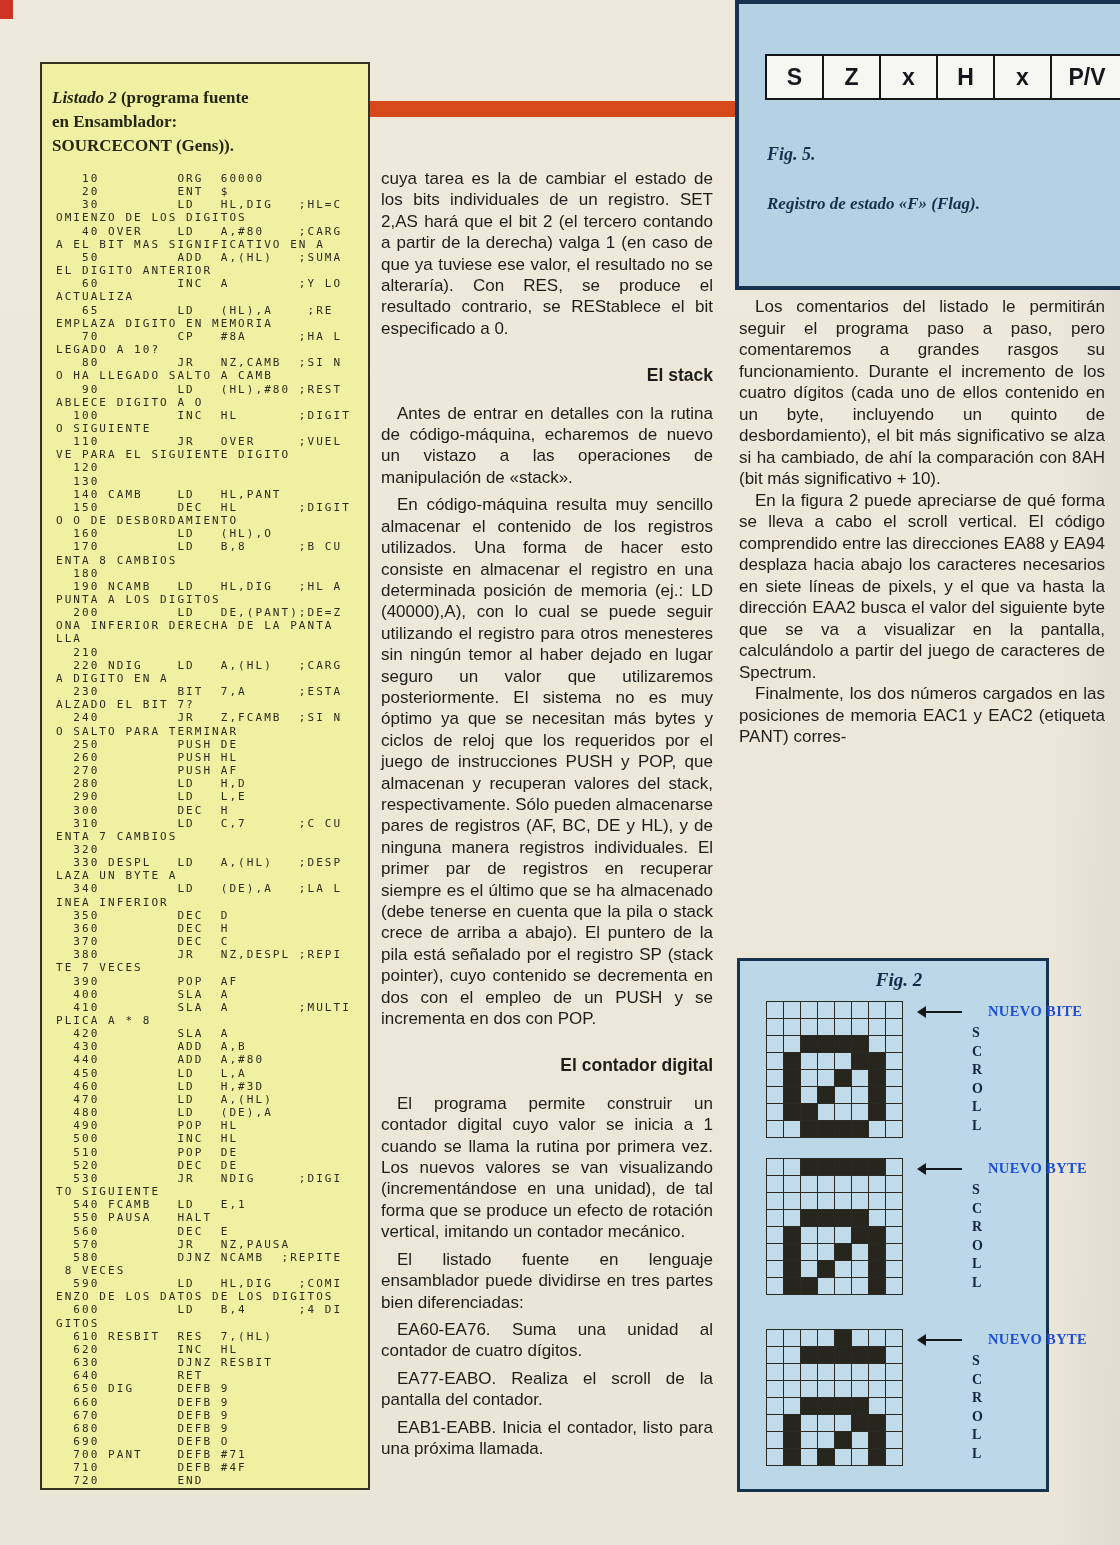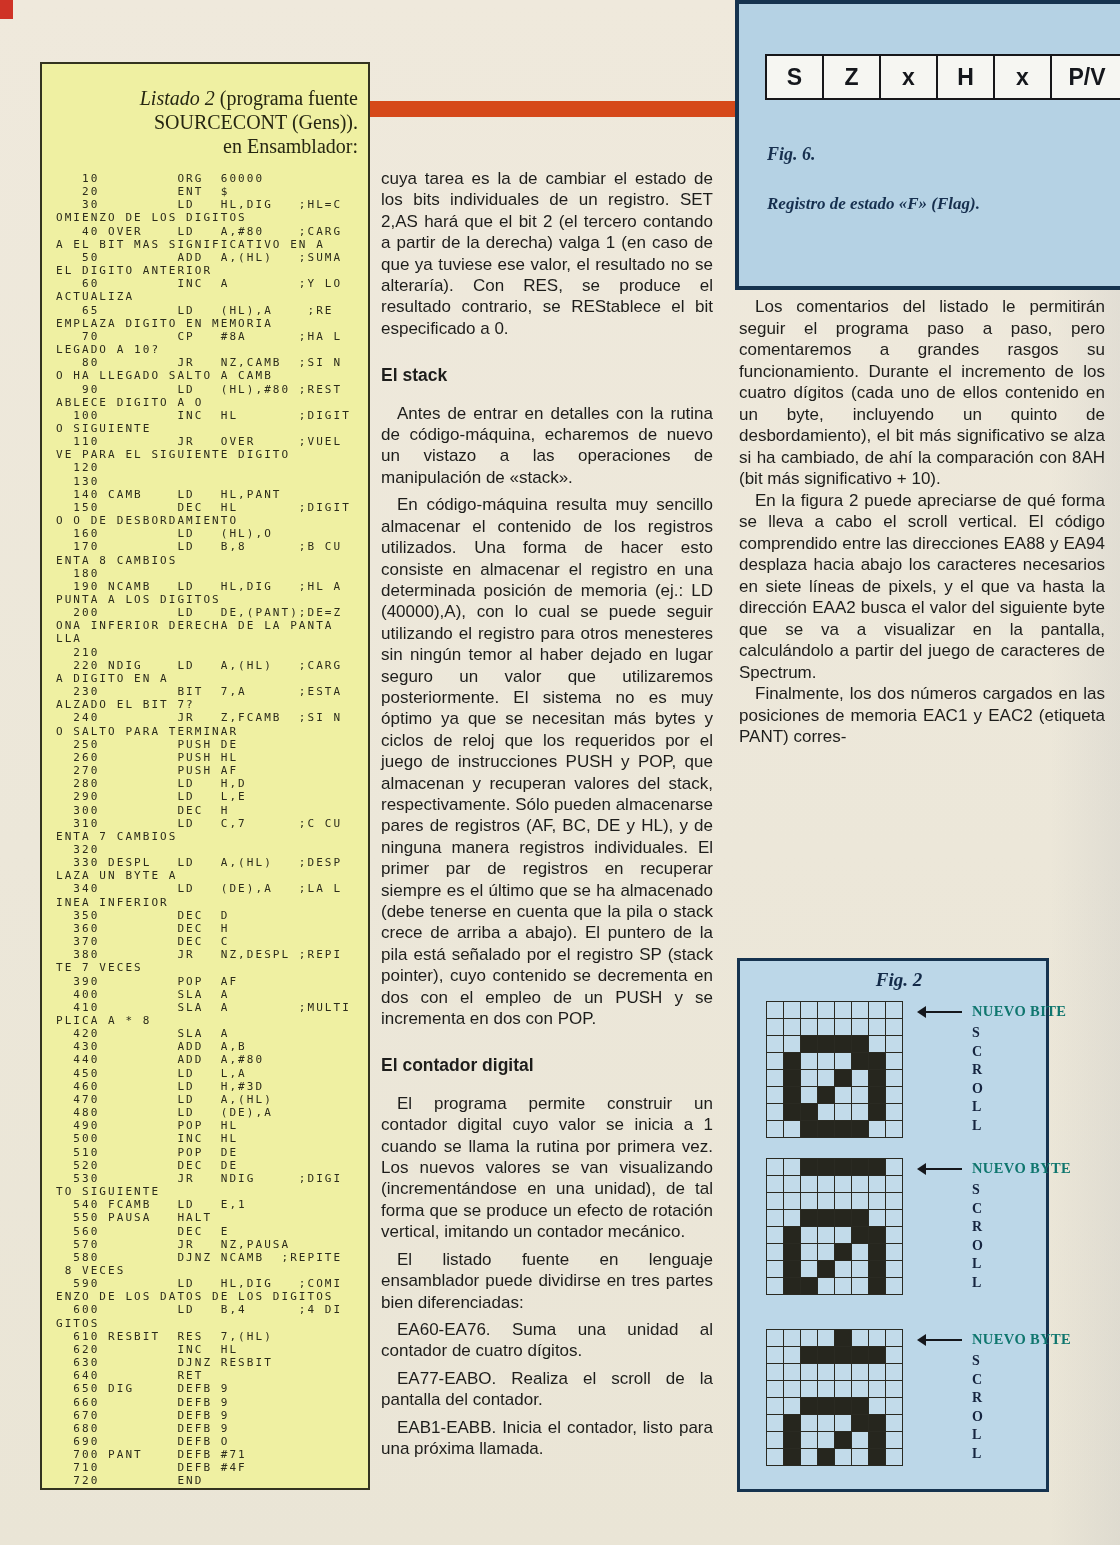"Listado 2 (programa fuente" .listing-title { font-size: 20px -> 17px; font-weight: normal -> bold; text-align: right -> left }
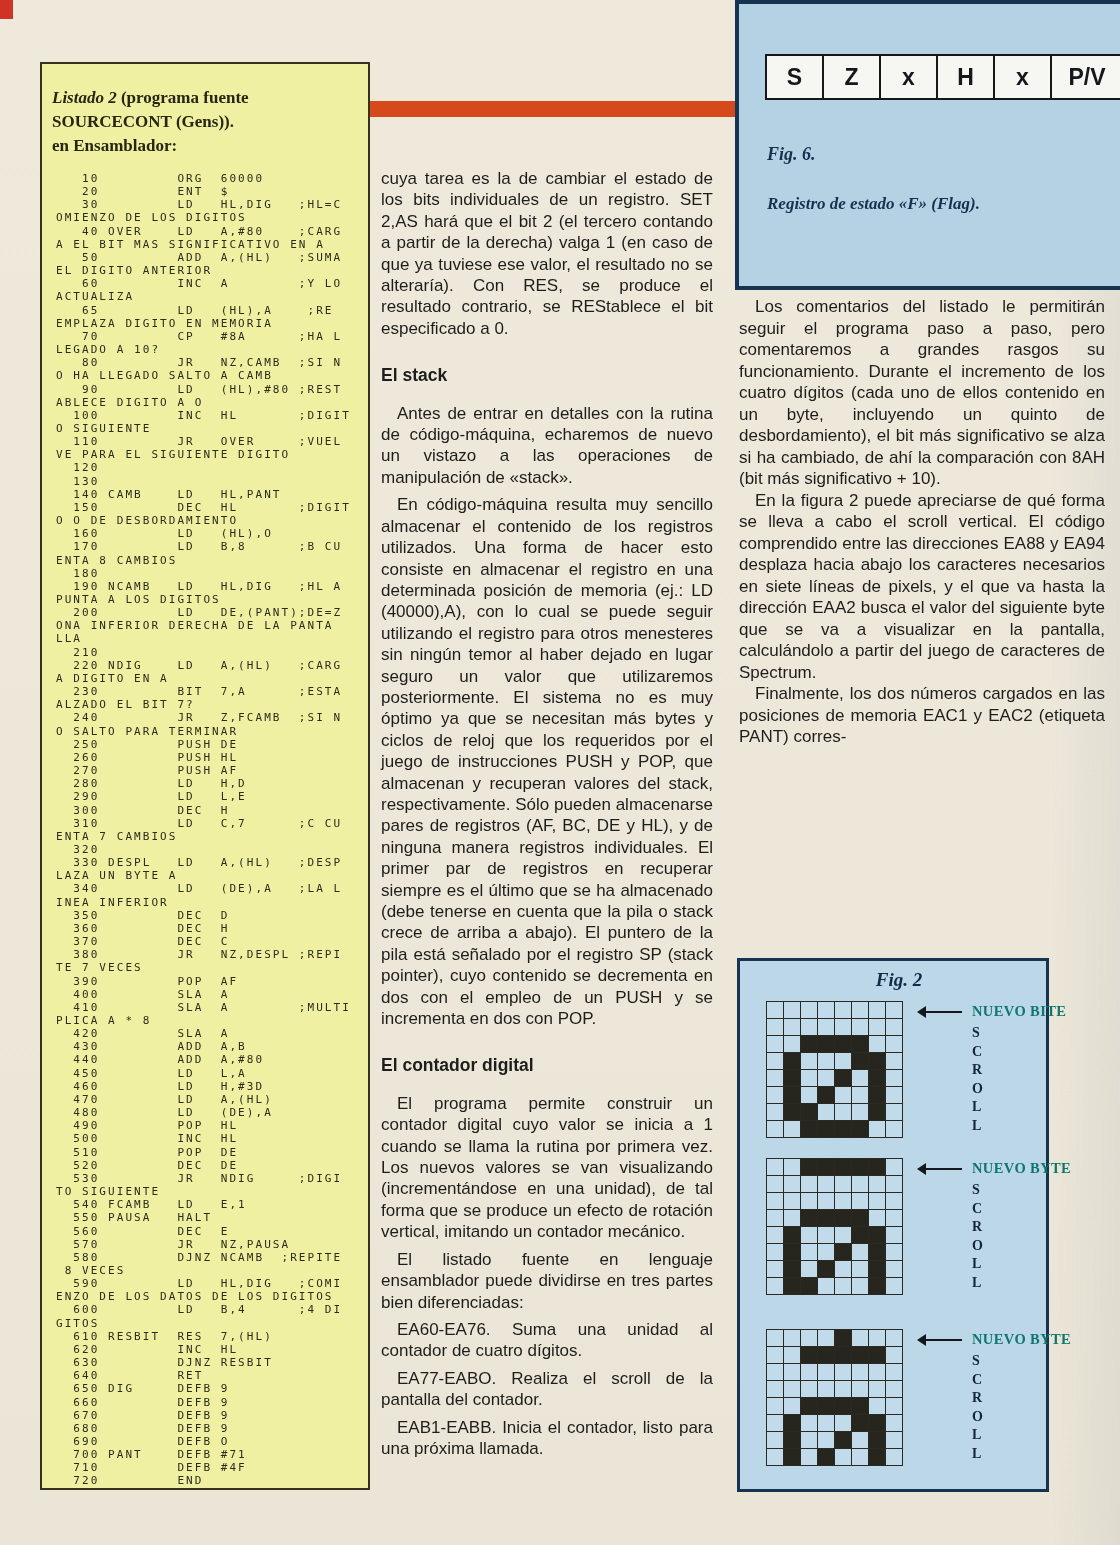"SOURCECONT (Gens))." div { order: before "en Ensamblador:" -> after "en Ensamblador:" }
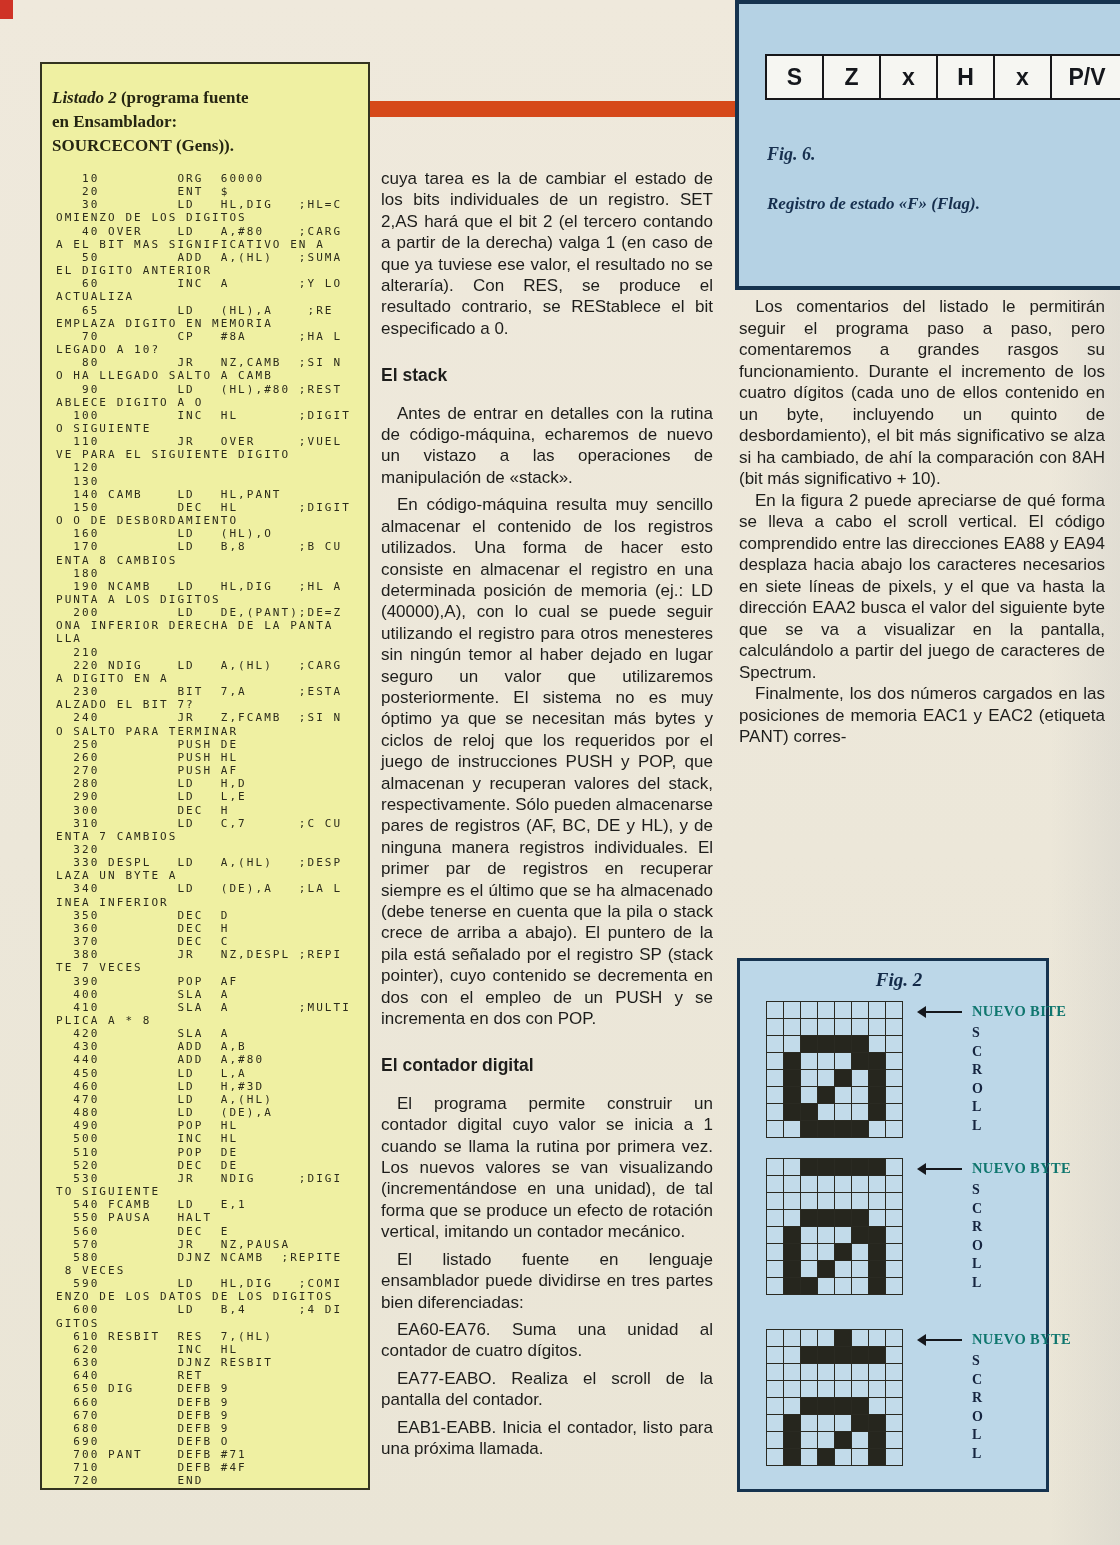"Fig. 6." div.fig1-cap1 { text: 6 -> 5 }
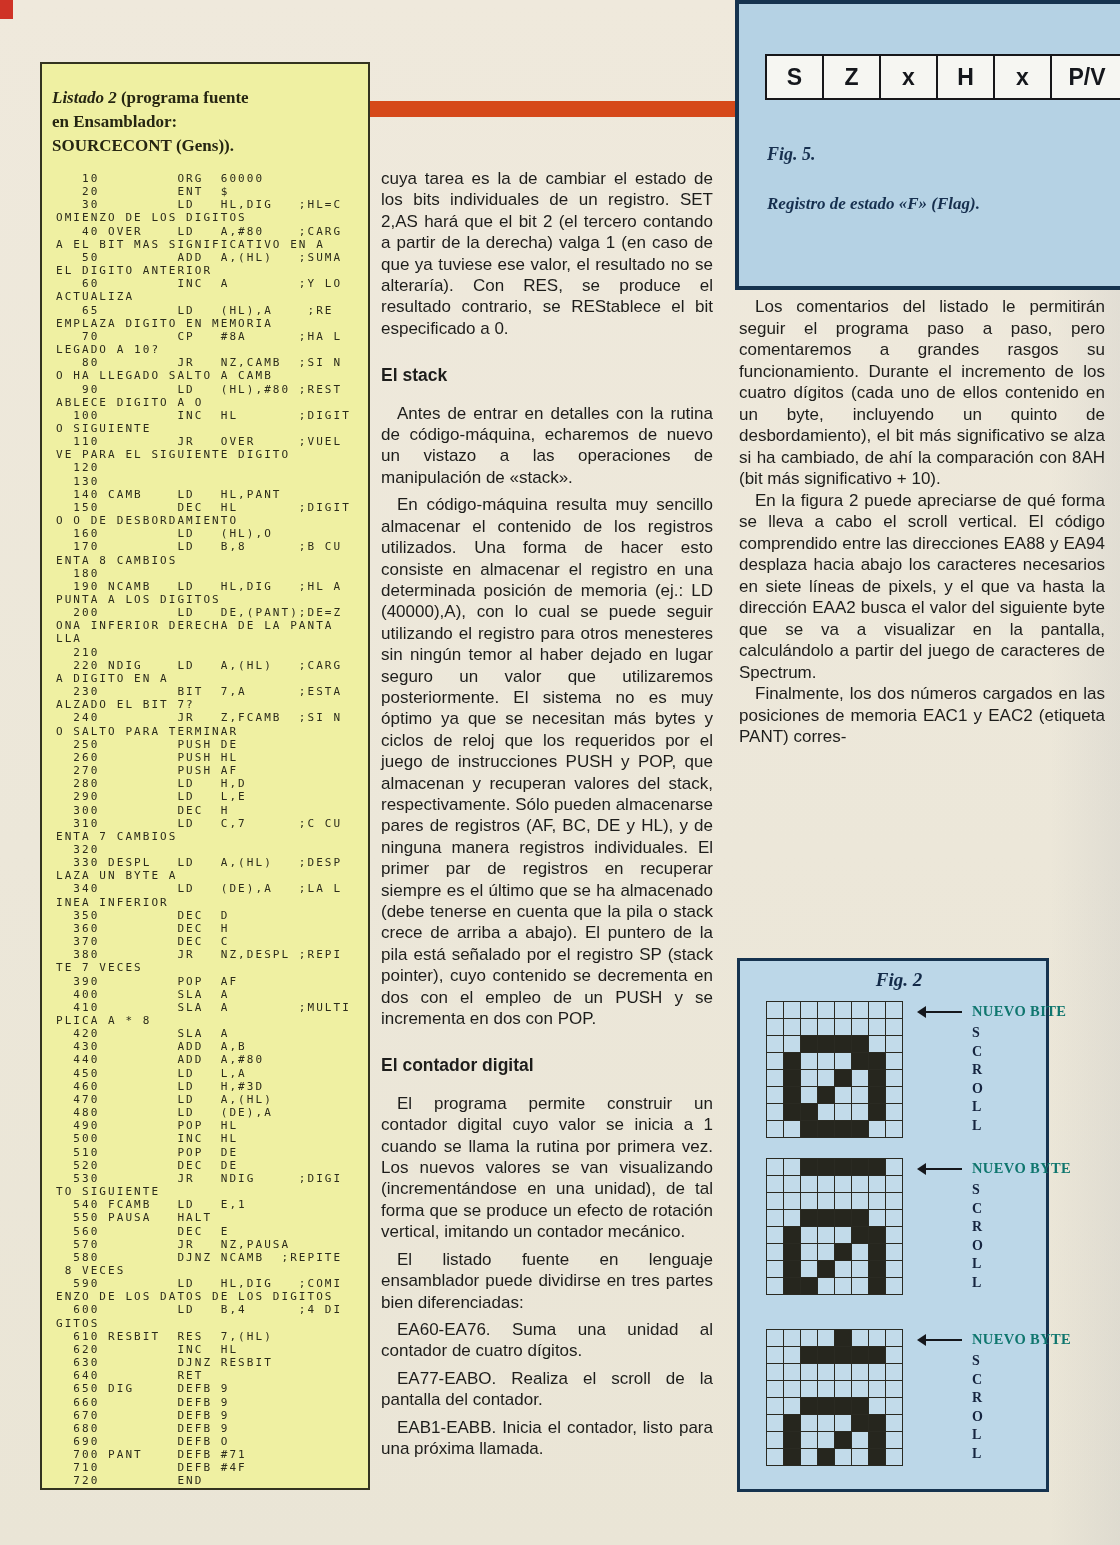"El stack" .mid-col h3 { text-align: left -> right }
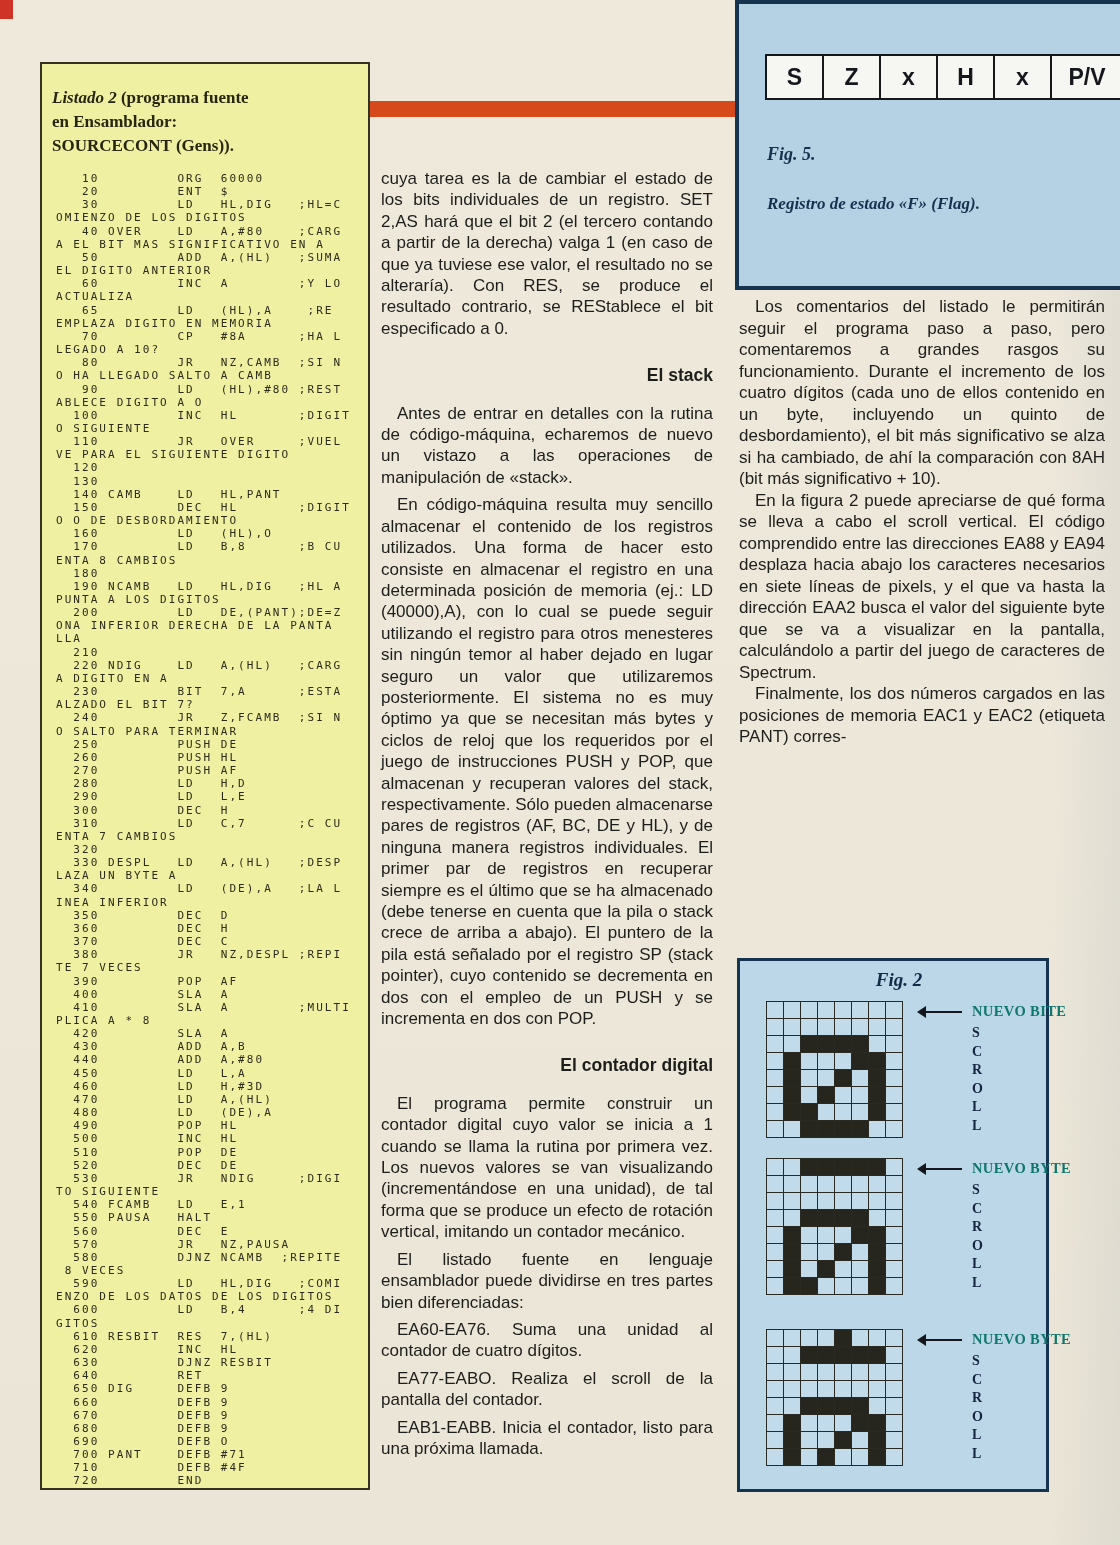"NUEVO BITE" .nuevo { color: #0f766e -> #1d4ed8; margin-left: none -> 16px }
